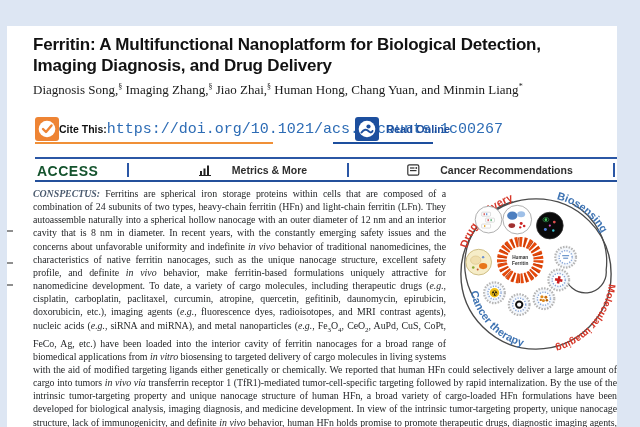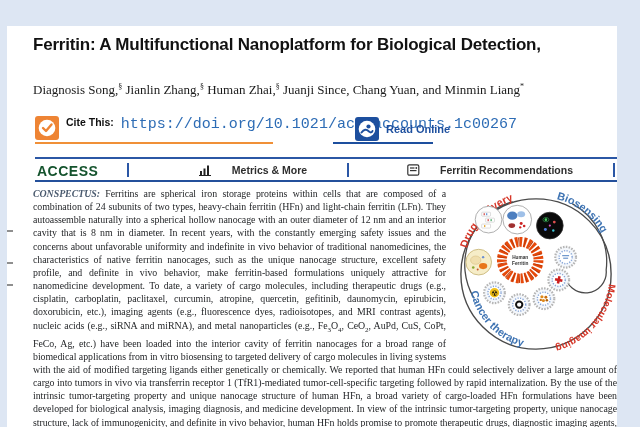"Imaging Diagnosis, and Drug Delivery" span { html: none -> <span>Imaging Diagnosis, and Drug Delivery</span> }
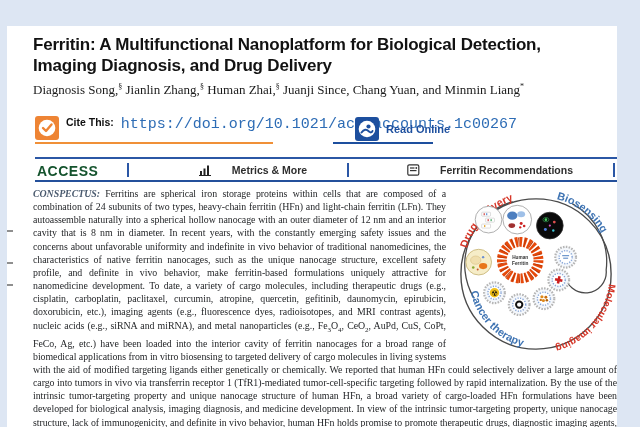"Jianlin Zhang," span { text: Jianlin -> Imaging }
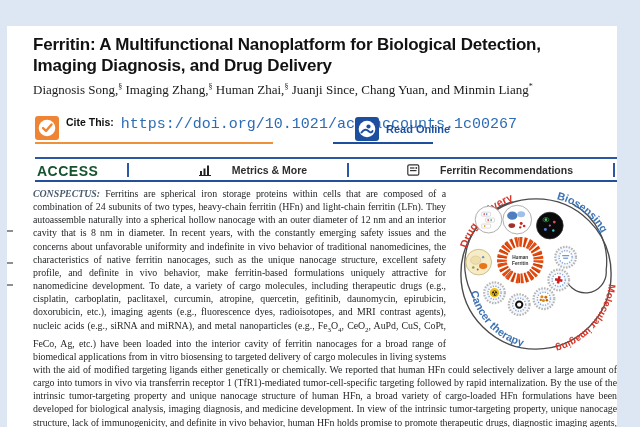"Human Zhai," span { text: Human -> Jiao }
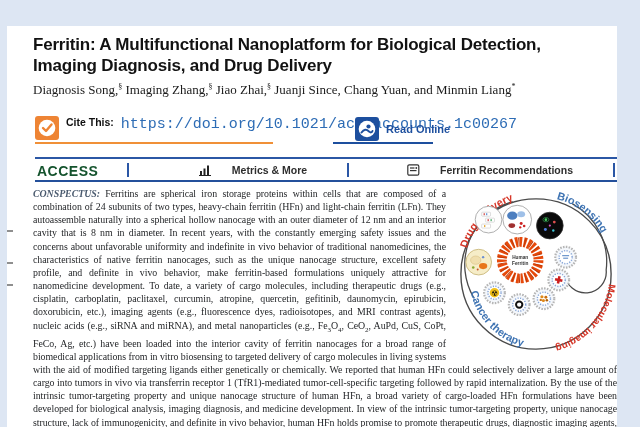"Juanji Since, Chang Yuan, and" span { text: Juanji Since -> Human Hong }
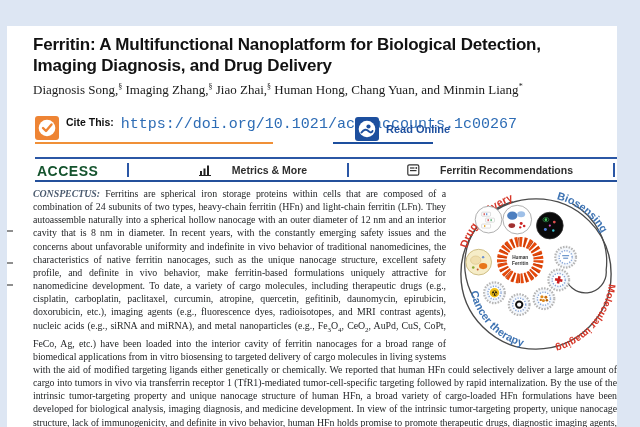"Cite This:" .cite-block { align-items: none -> center; gap: 7px -> none }
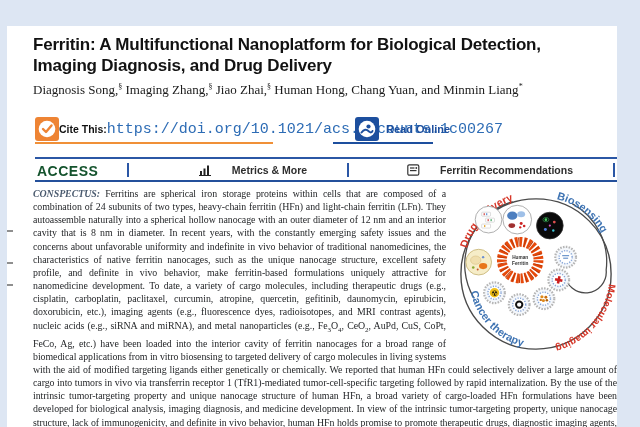"Ferritin Recommendations" span { text: Ferritin -> Cancer }
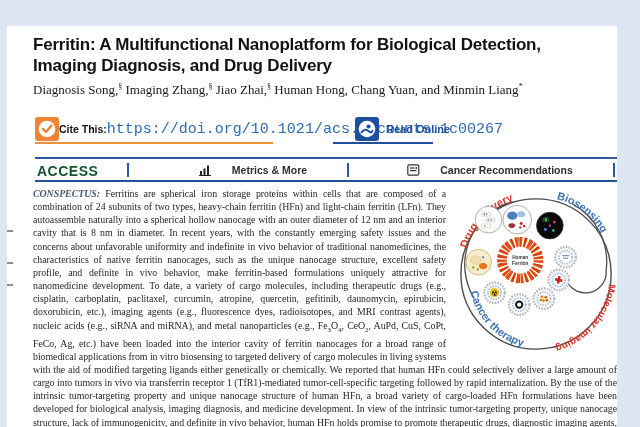"in vivo" .run-i { font-style: none -> italic }
